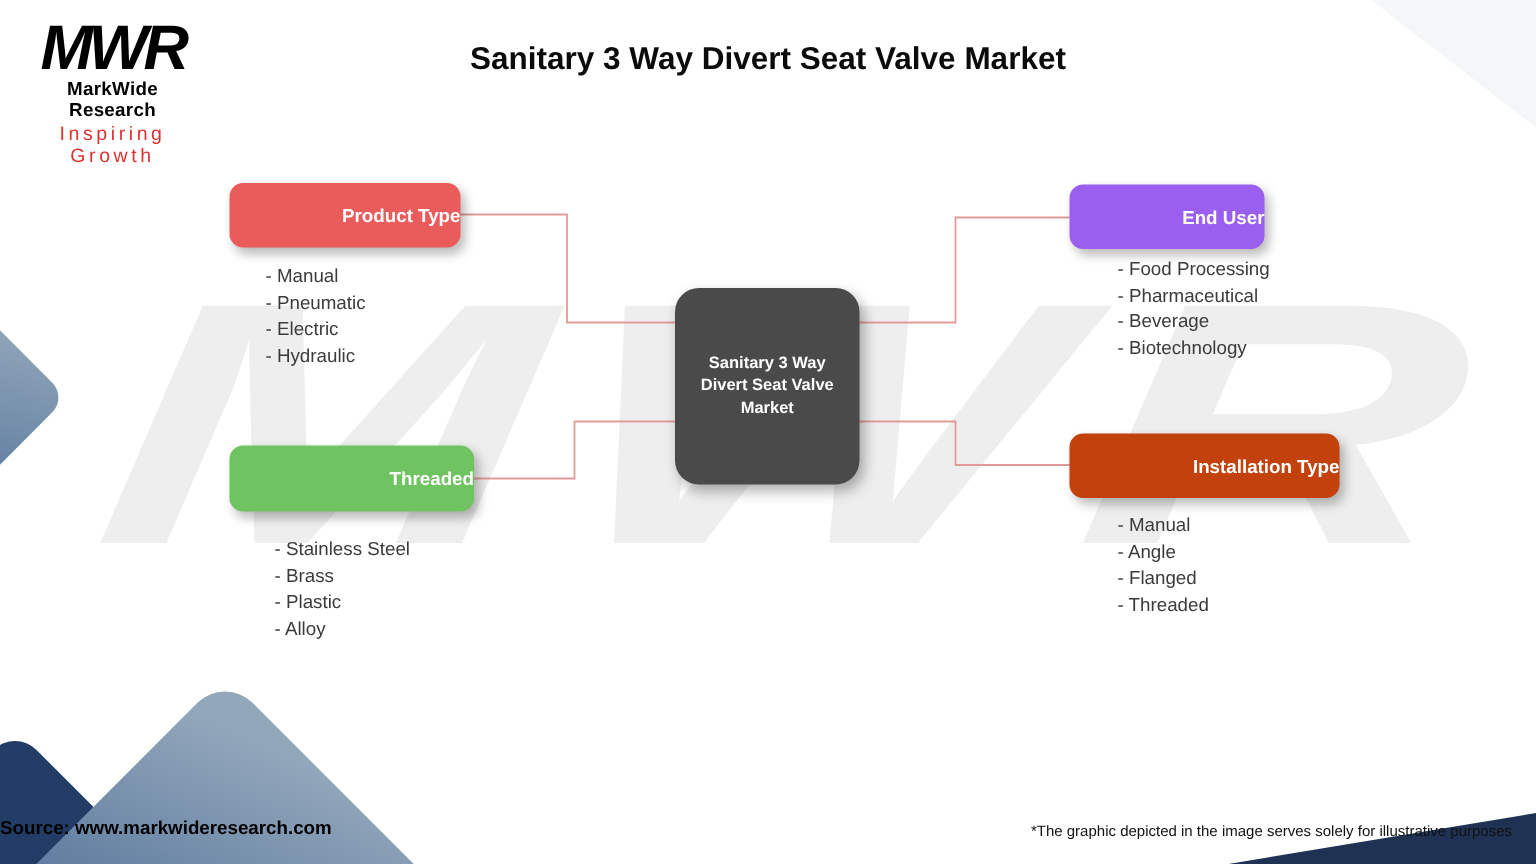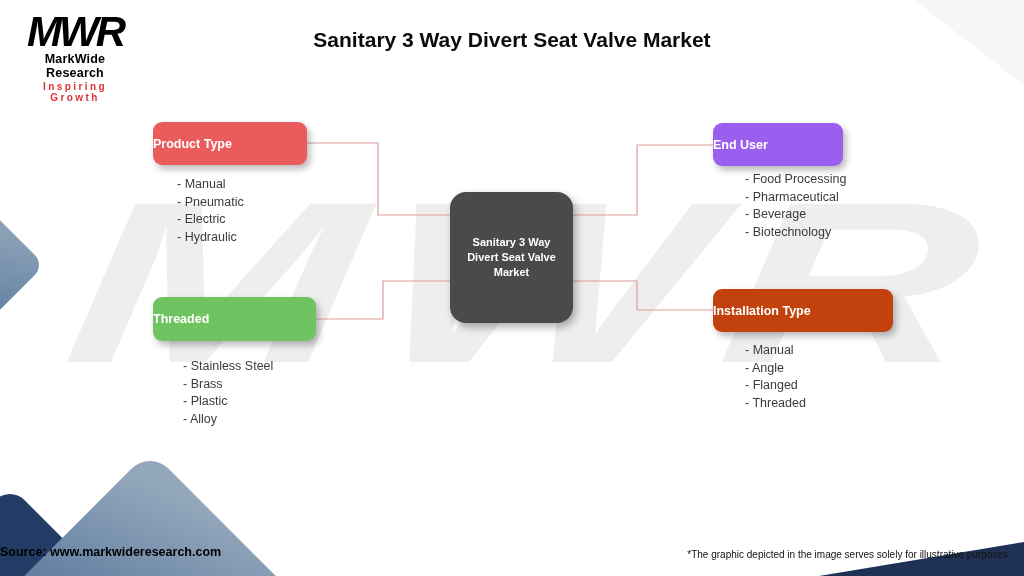"Inspiring Growth" .logo-tagline { font-size: 10px -> 13px; font-weight: bold -> normal }
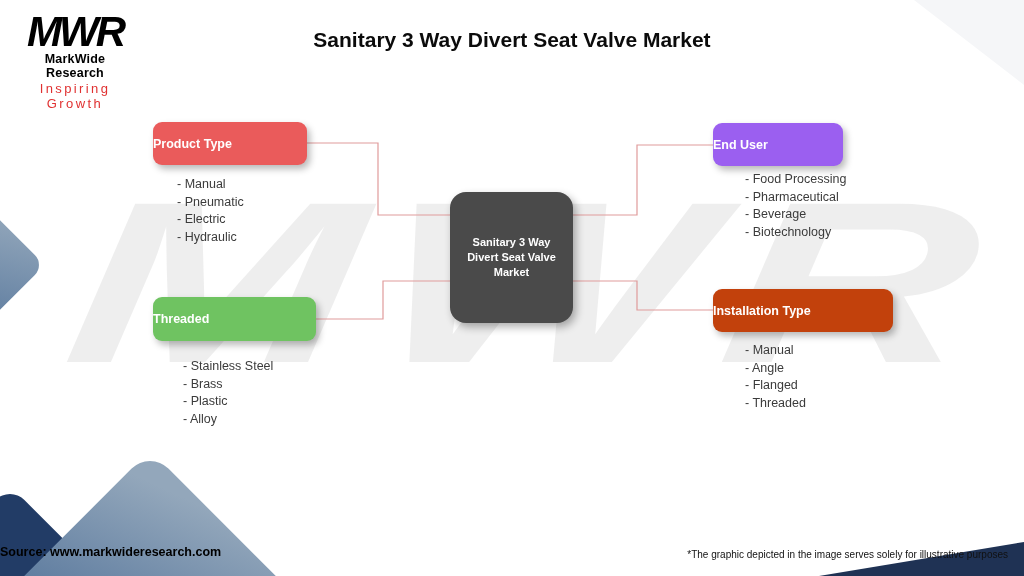"Product Type" .hbox { justify-content: flex-start -> flex-end }
